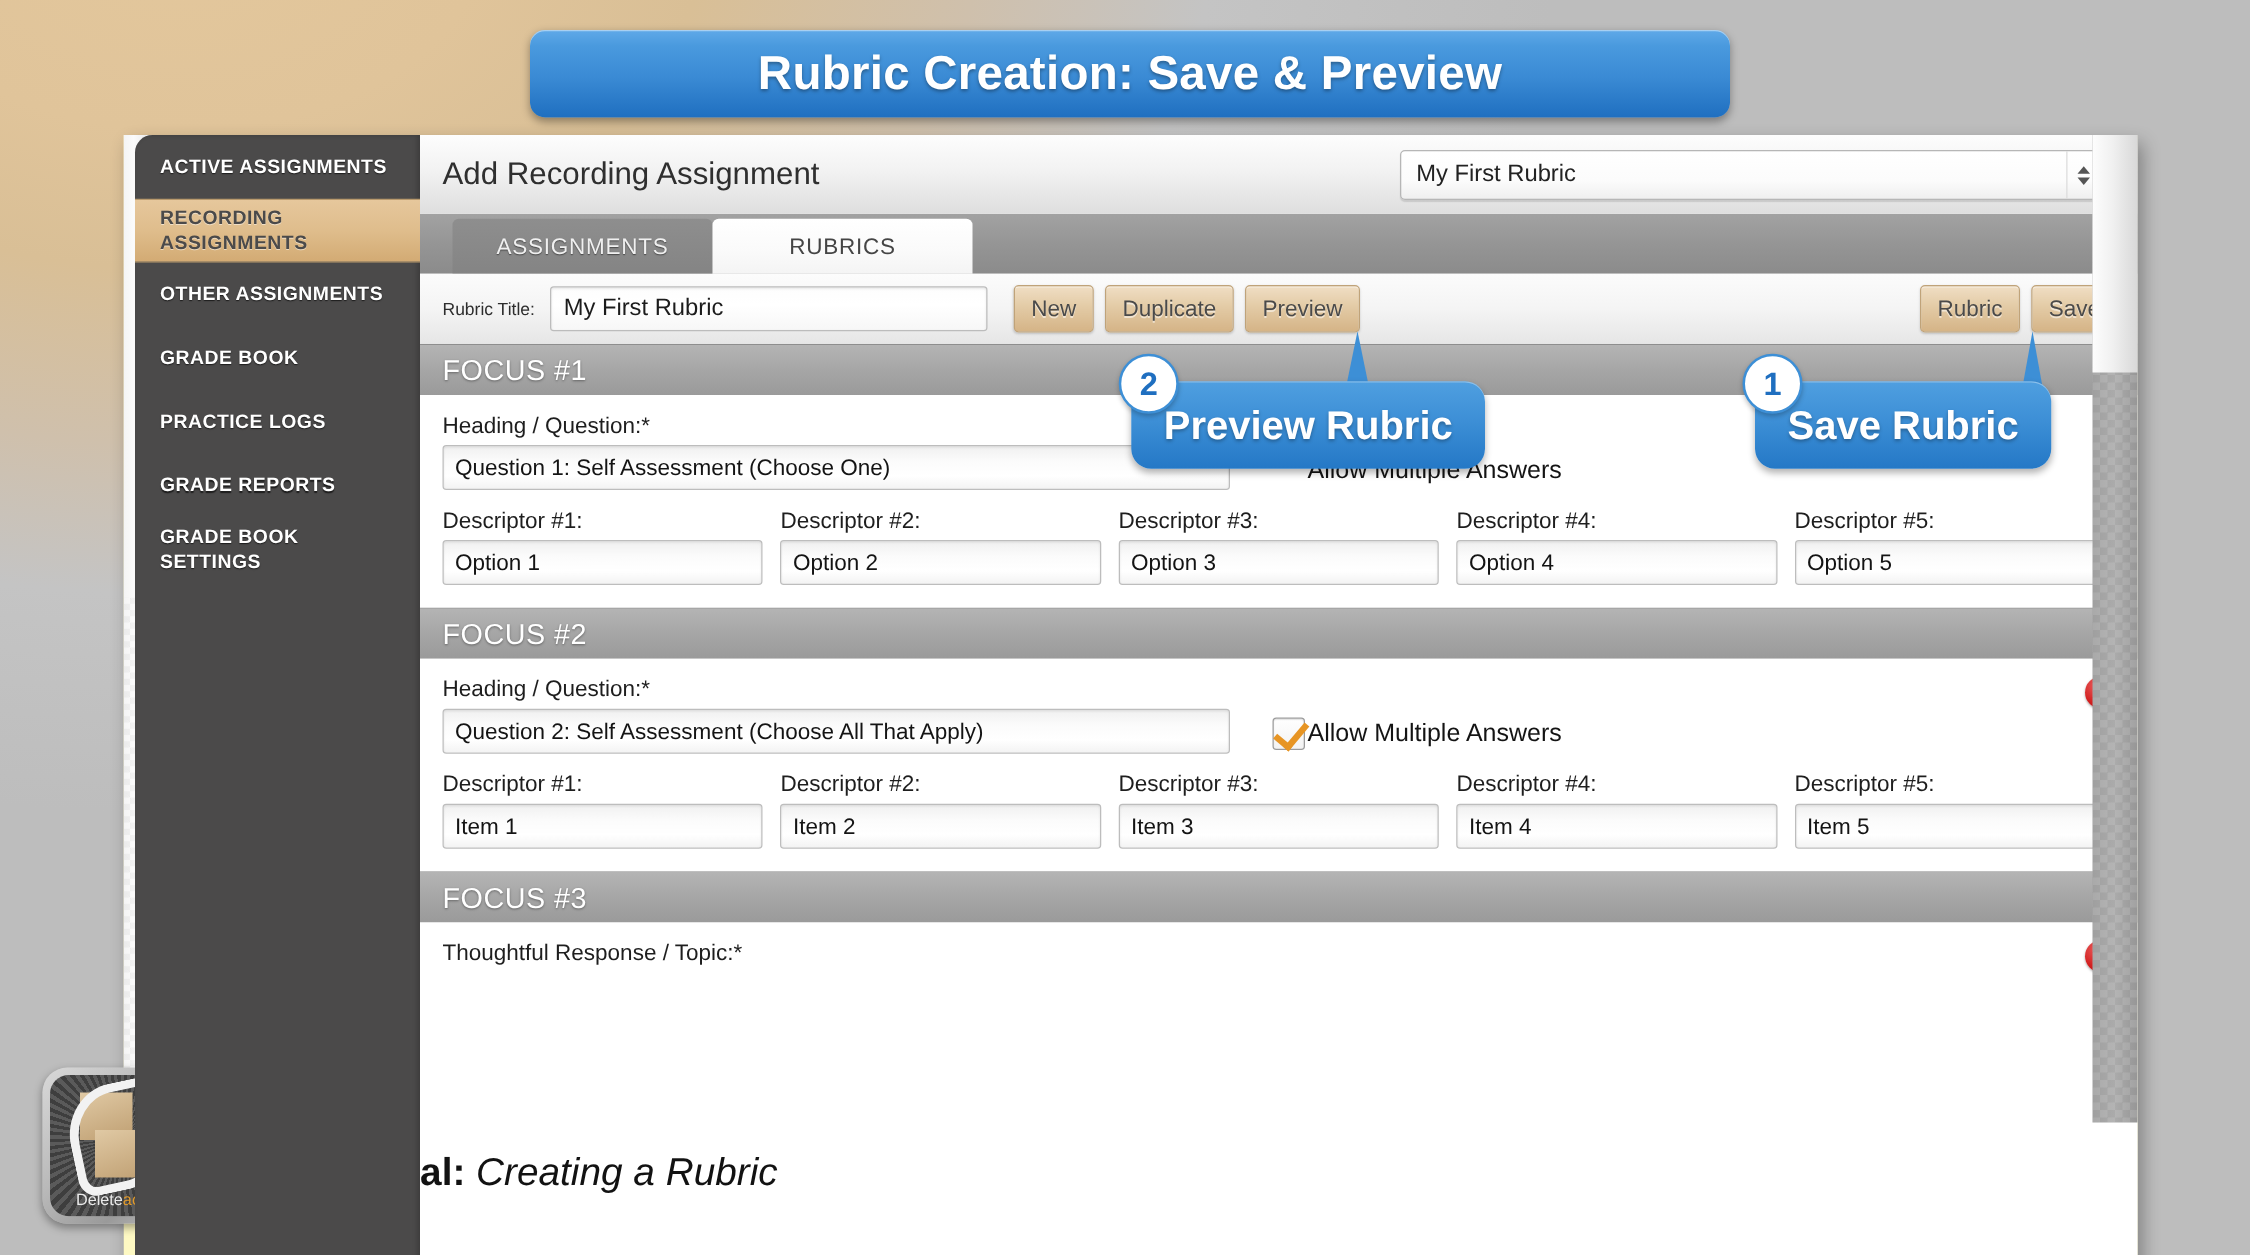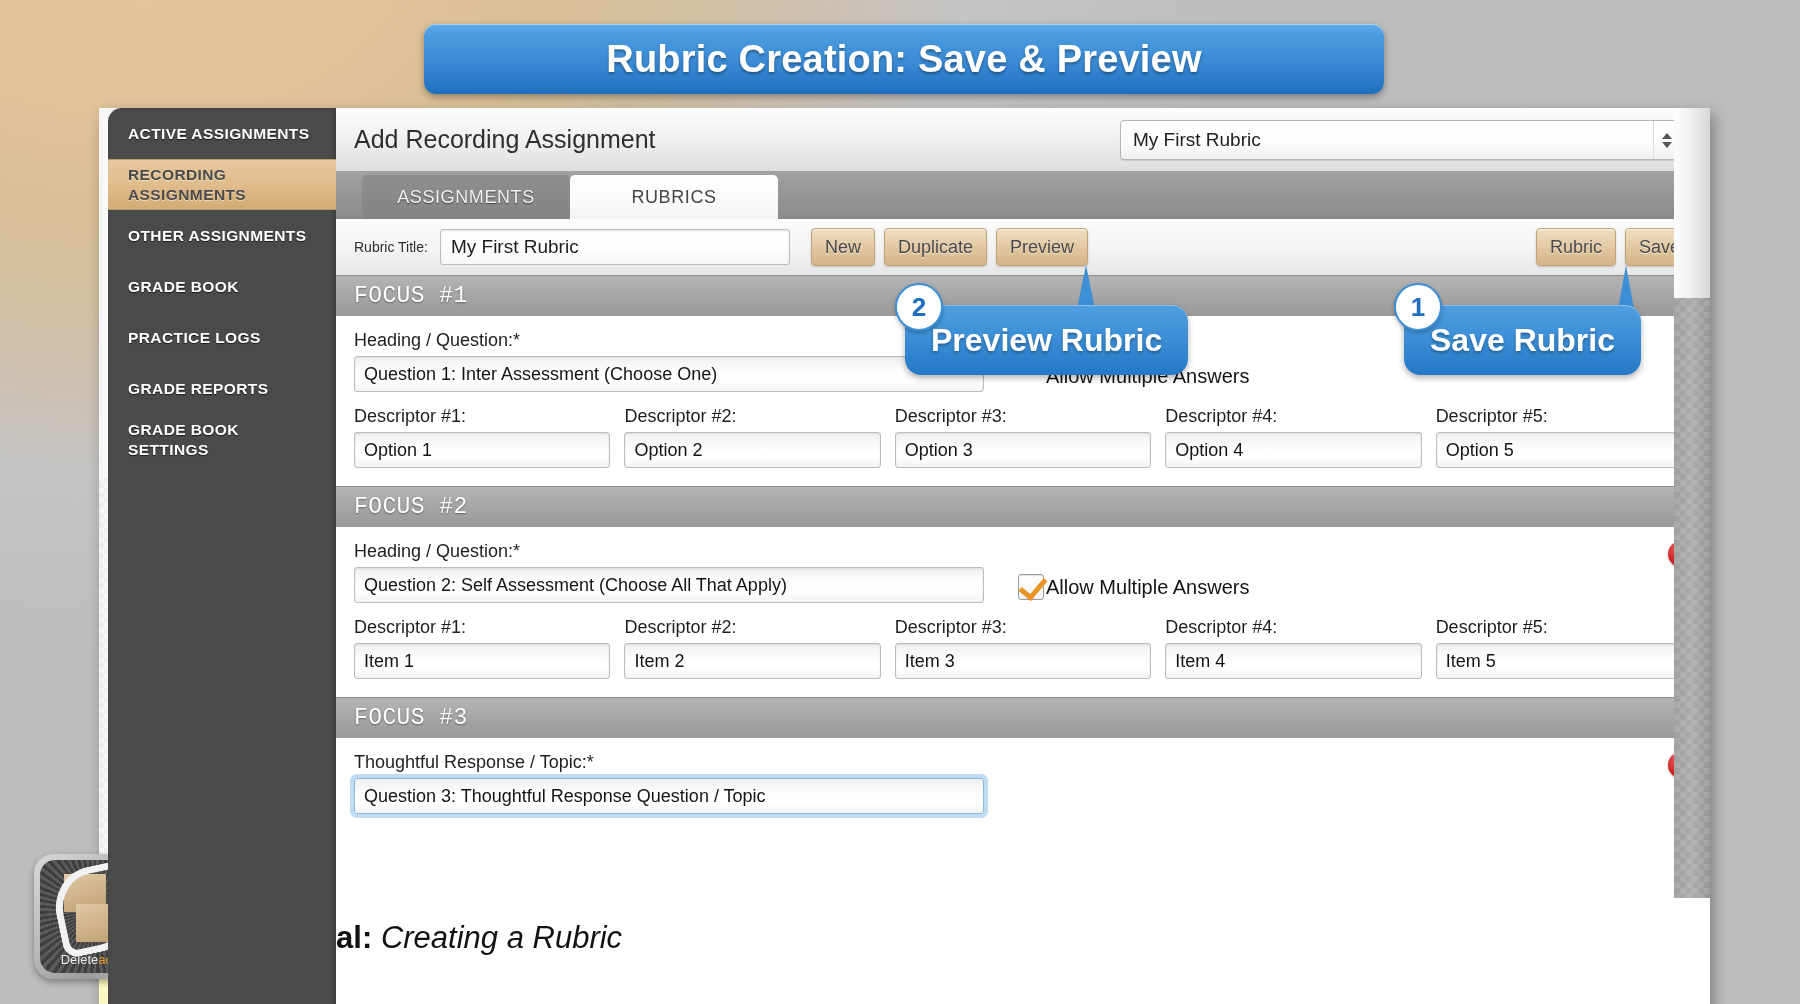"FOCUS #1" .focus-header { font-family: Liberation Mono, monospace -> none }
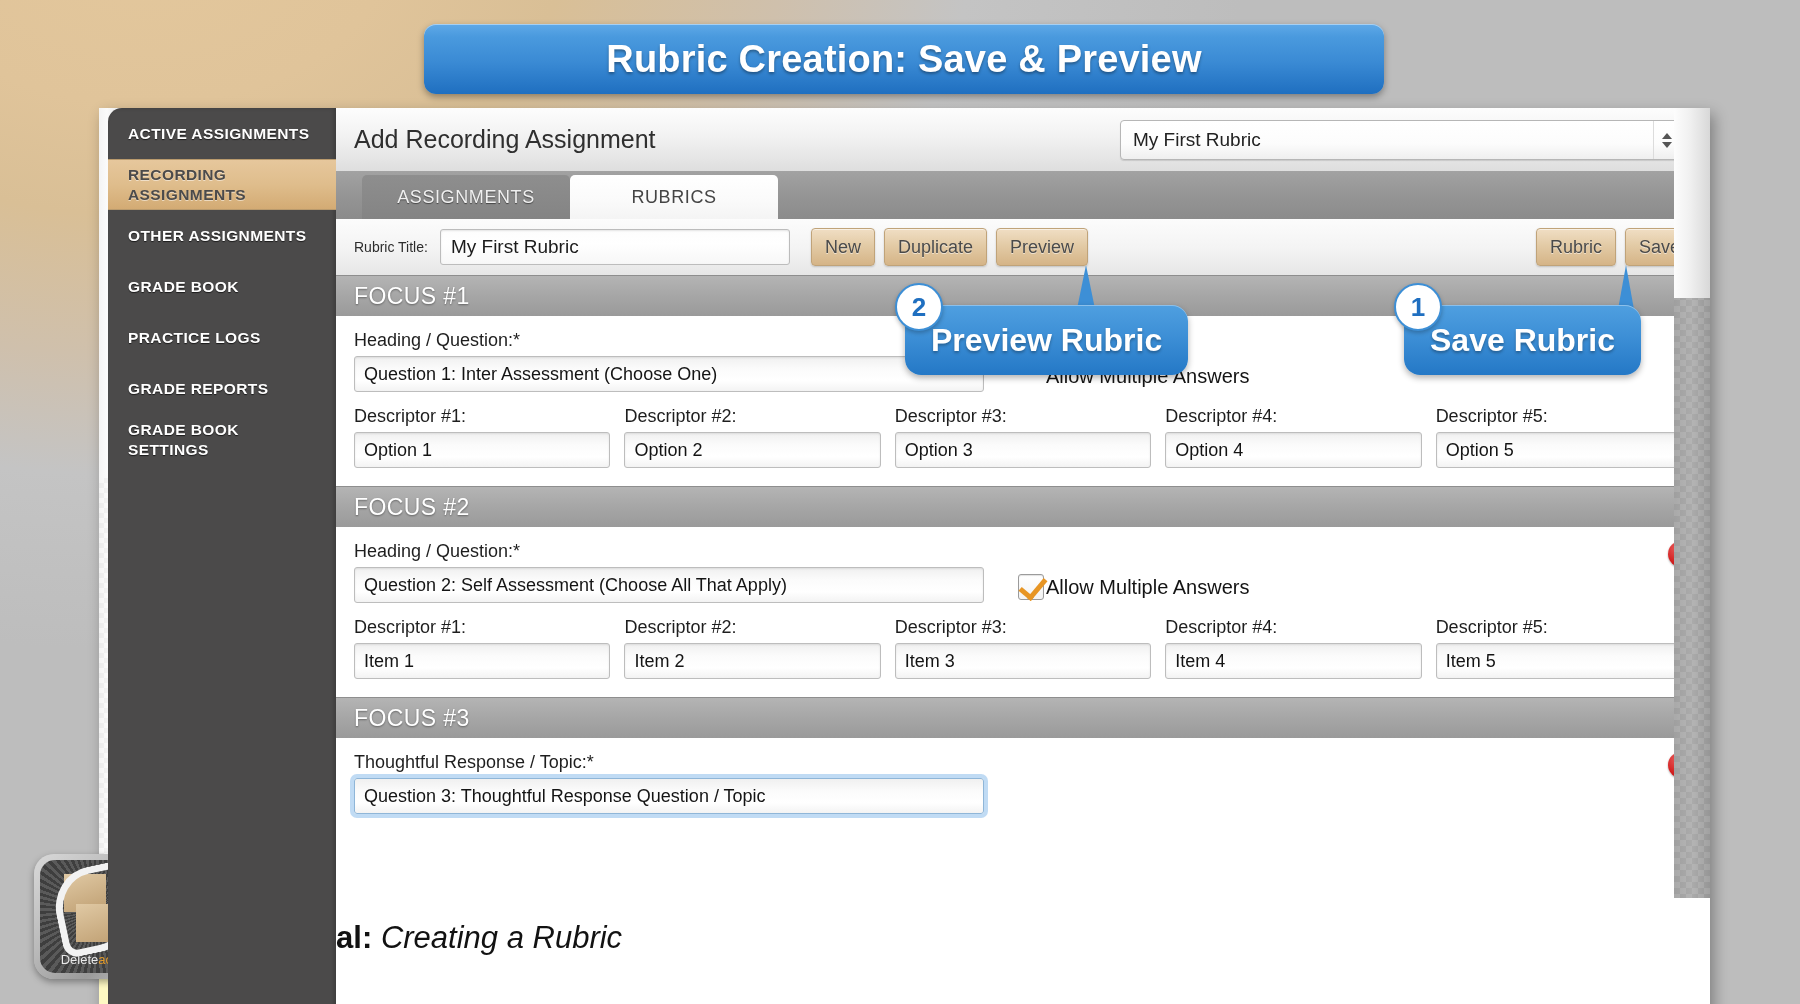"Question 1: Inter Assessment (Choose" span { text: Inter -> Self }
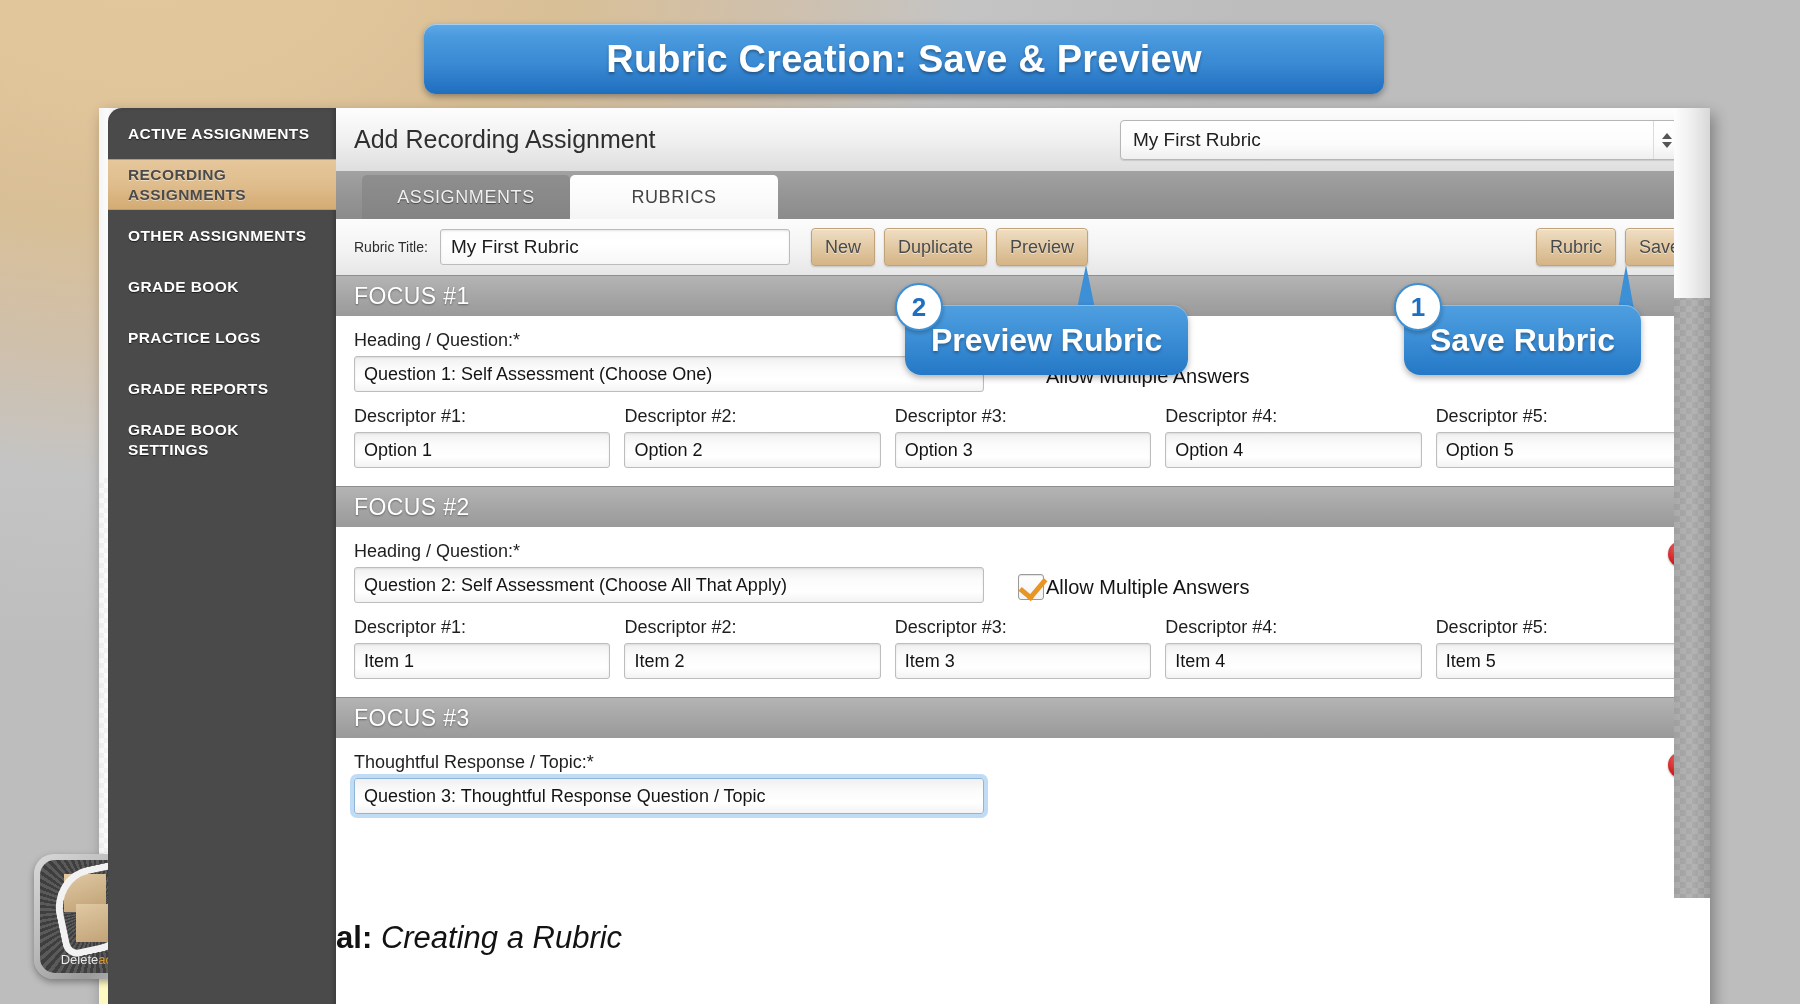"Question 3: Thoughtful Response Question" div.text-input { html: <div> <span>Question 3: Thoughtful Response Question / Topic</span> </div> -> none }
